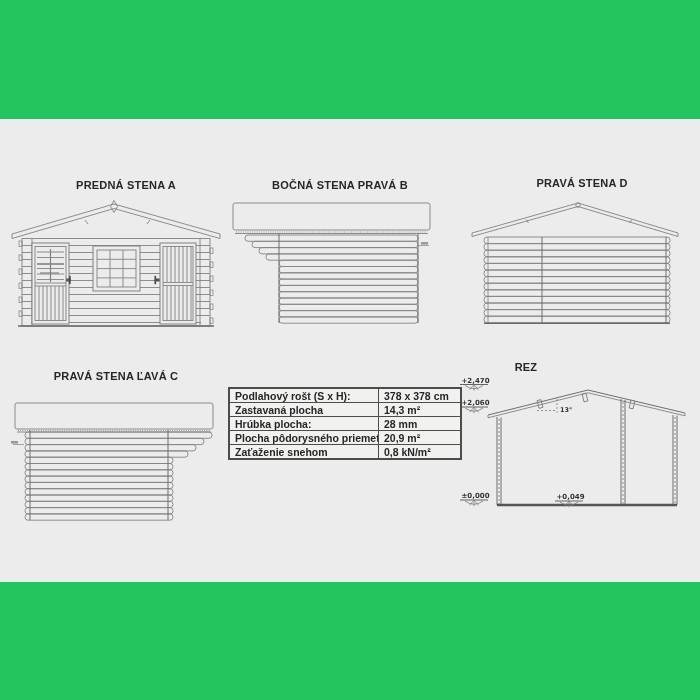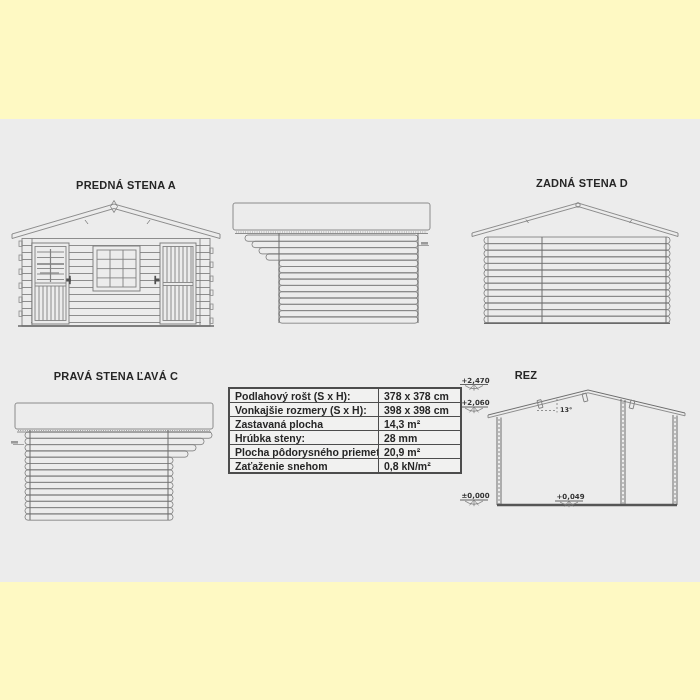"PREDNÁ STENA A" .page { background: #fef9c3 -> #22c55e }
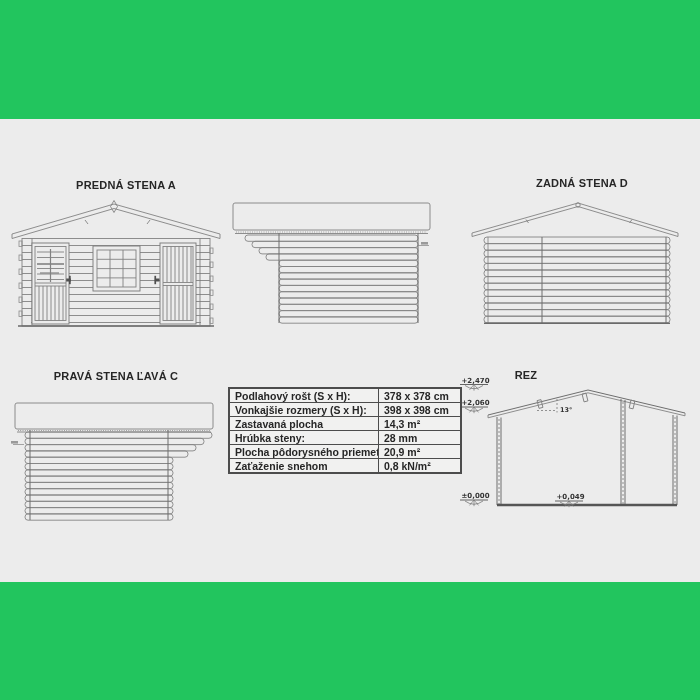"BOČNÁ STENA PRAVÁ B" div.fig-title { html: none -> <div>BOČNÁ STENA PRAVÁ B</div> }
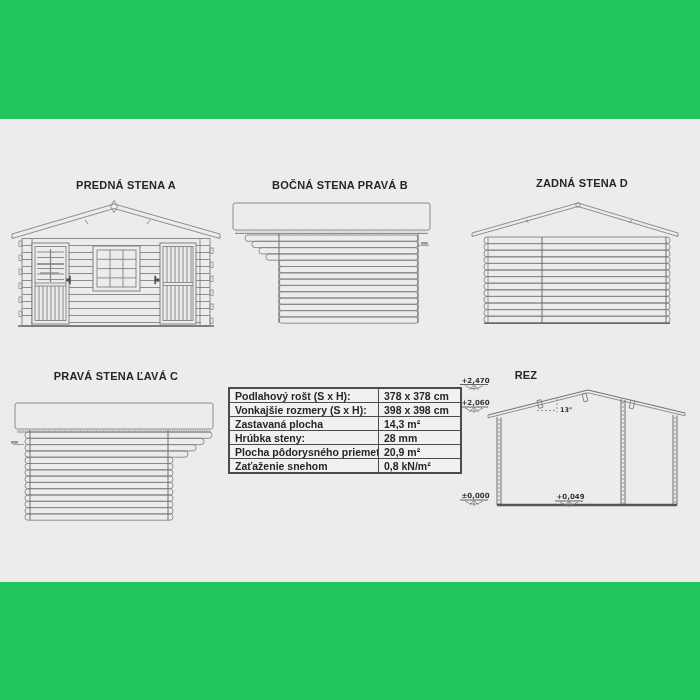"ZADNÁ STENA D" div.fig-title { text: ZADNÁ -> PRAVÁ }
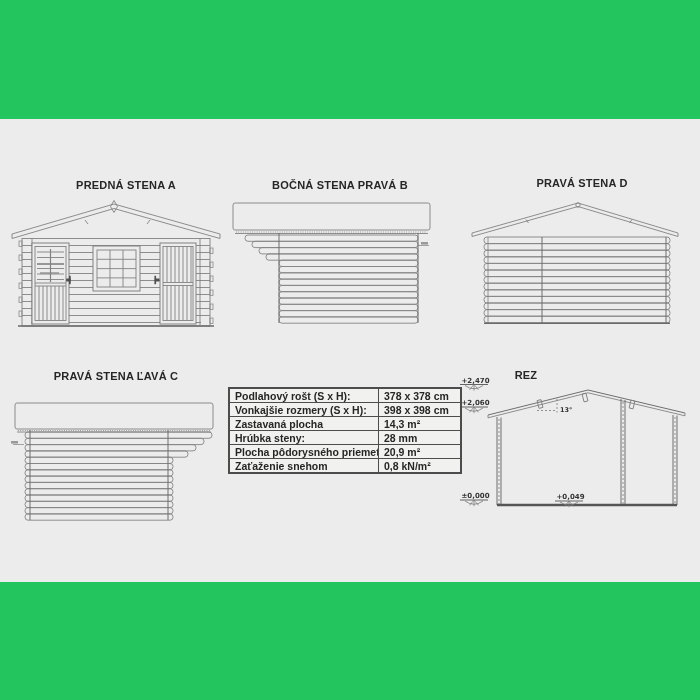"REZ" div.fig-title { top: 369px -> 361px }
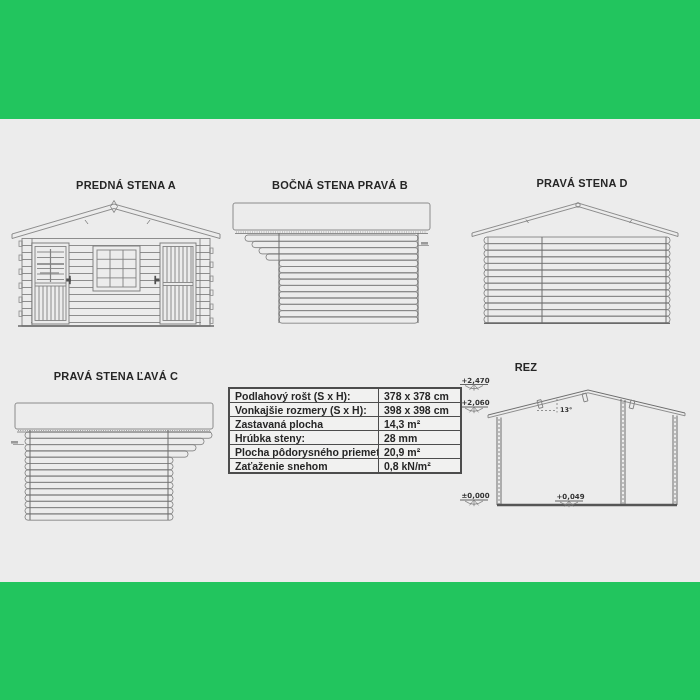"Vonkajšie rozmery (S x H):" tr { html: <tr> <td>Vonkajšie rozmery (S x H):</td> <td>398 x 398 cm</td> </tr> -> none }
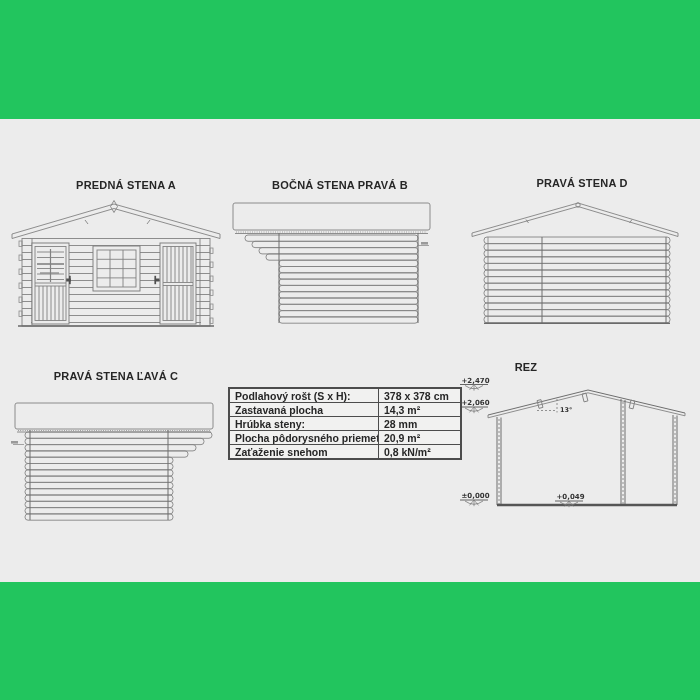"Hrúbka steny:" td.lbl { text: steny -> plocha }
